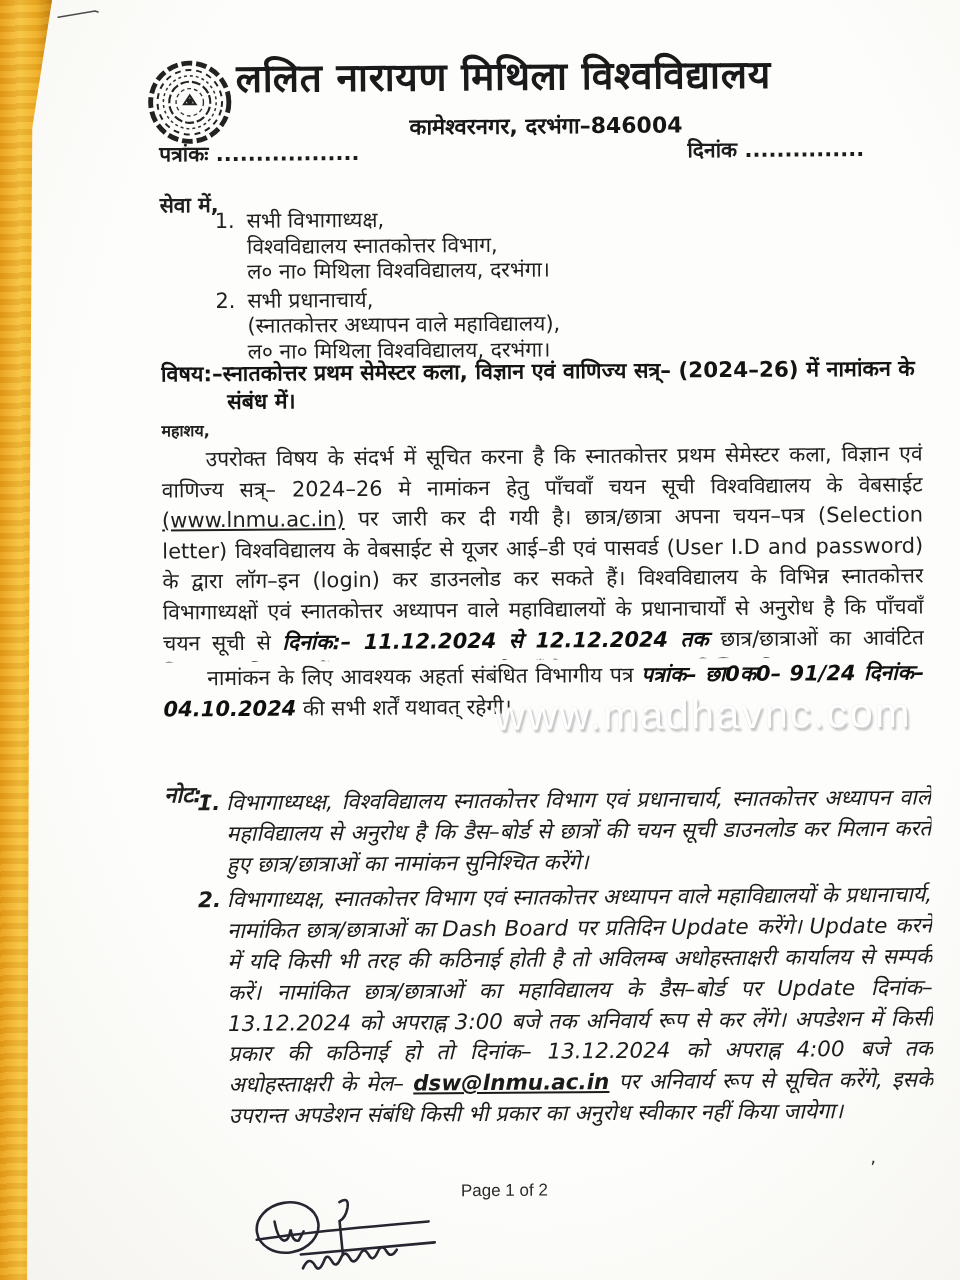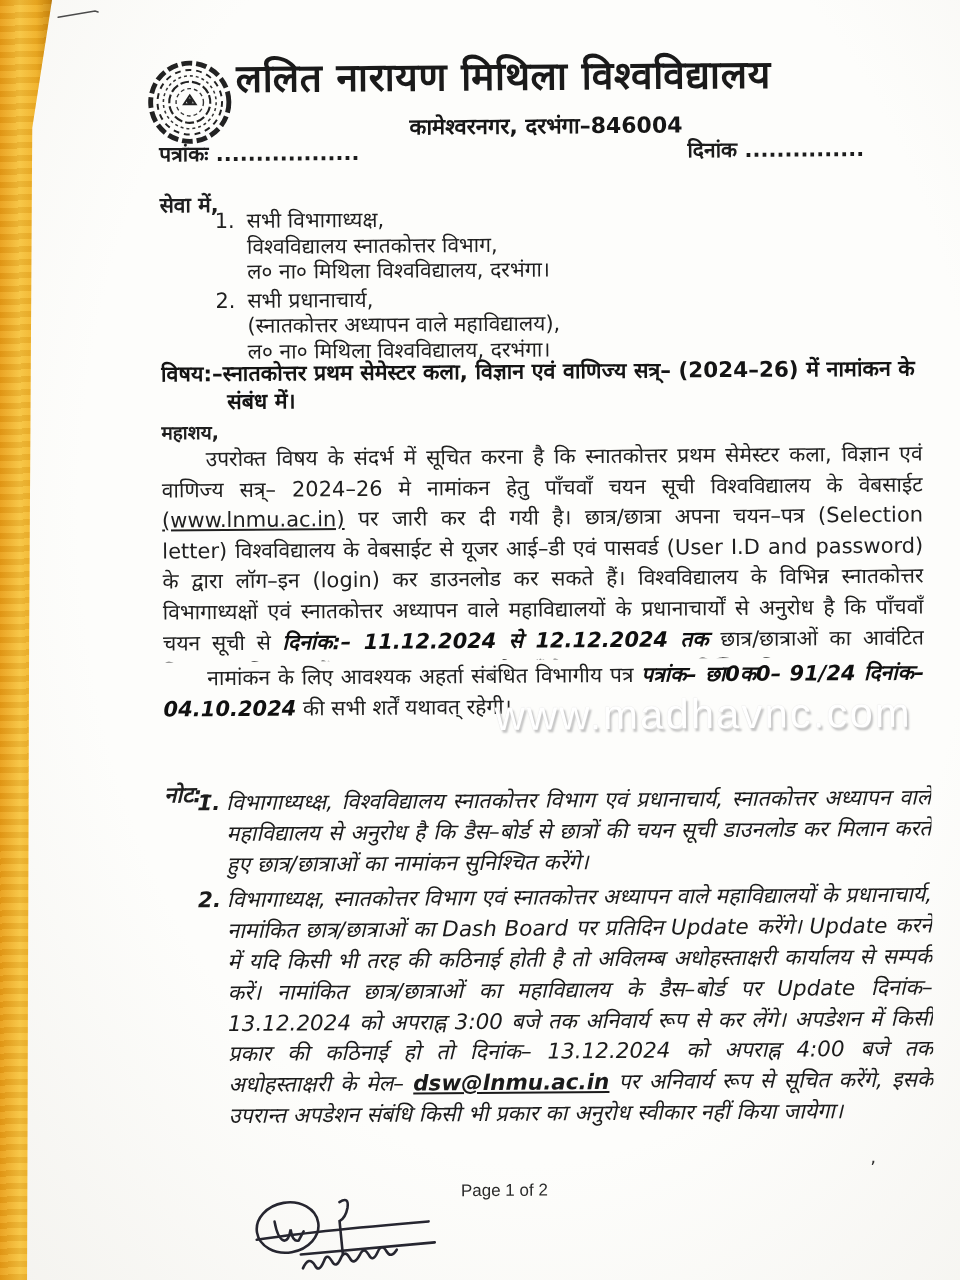"महाशय," .greeting { font-size: 19px -> 16px }
